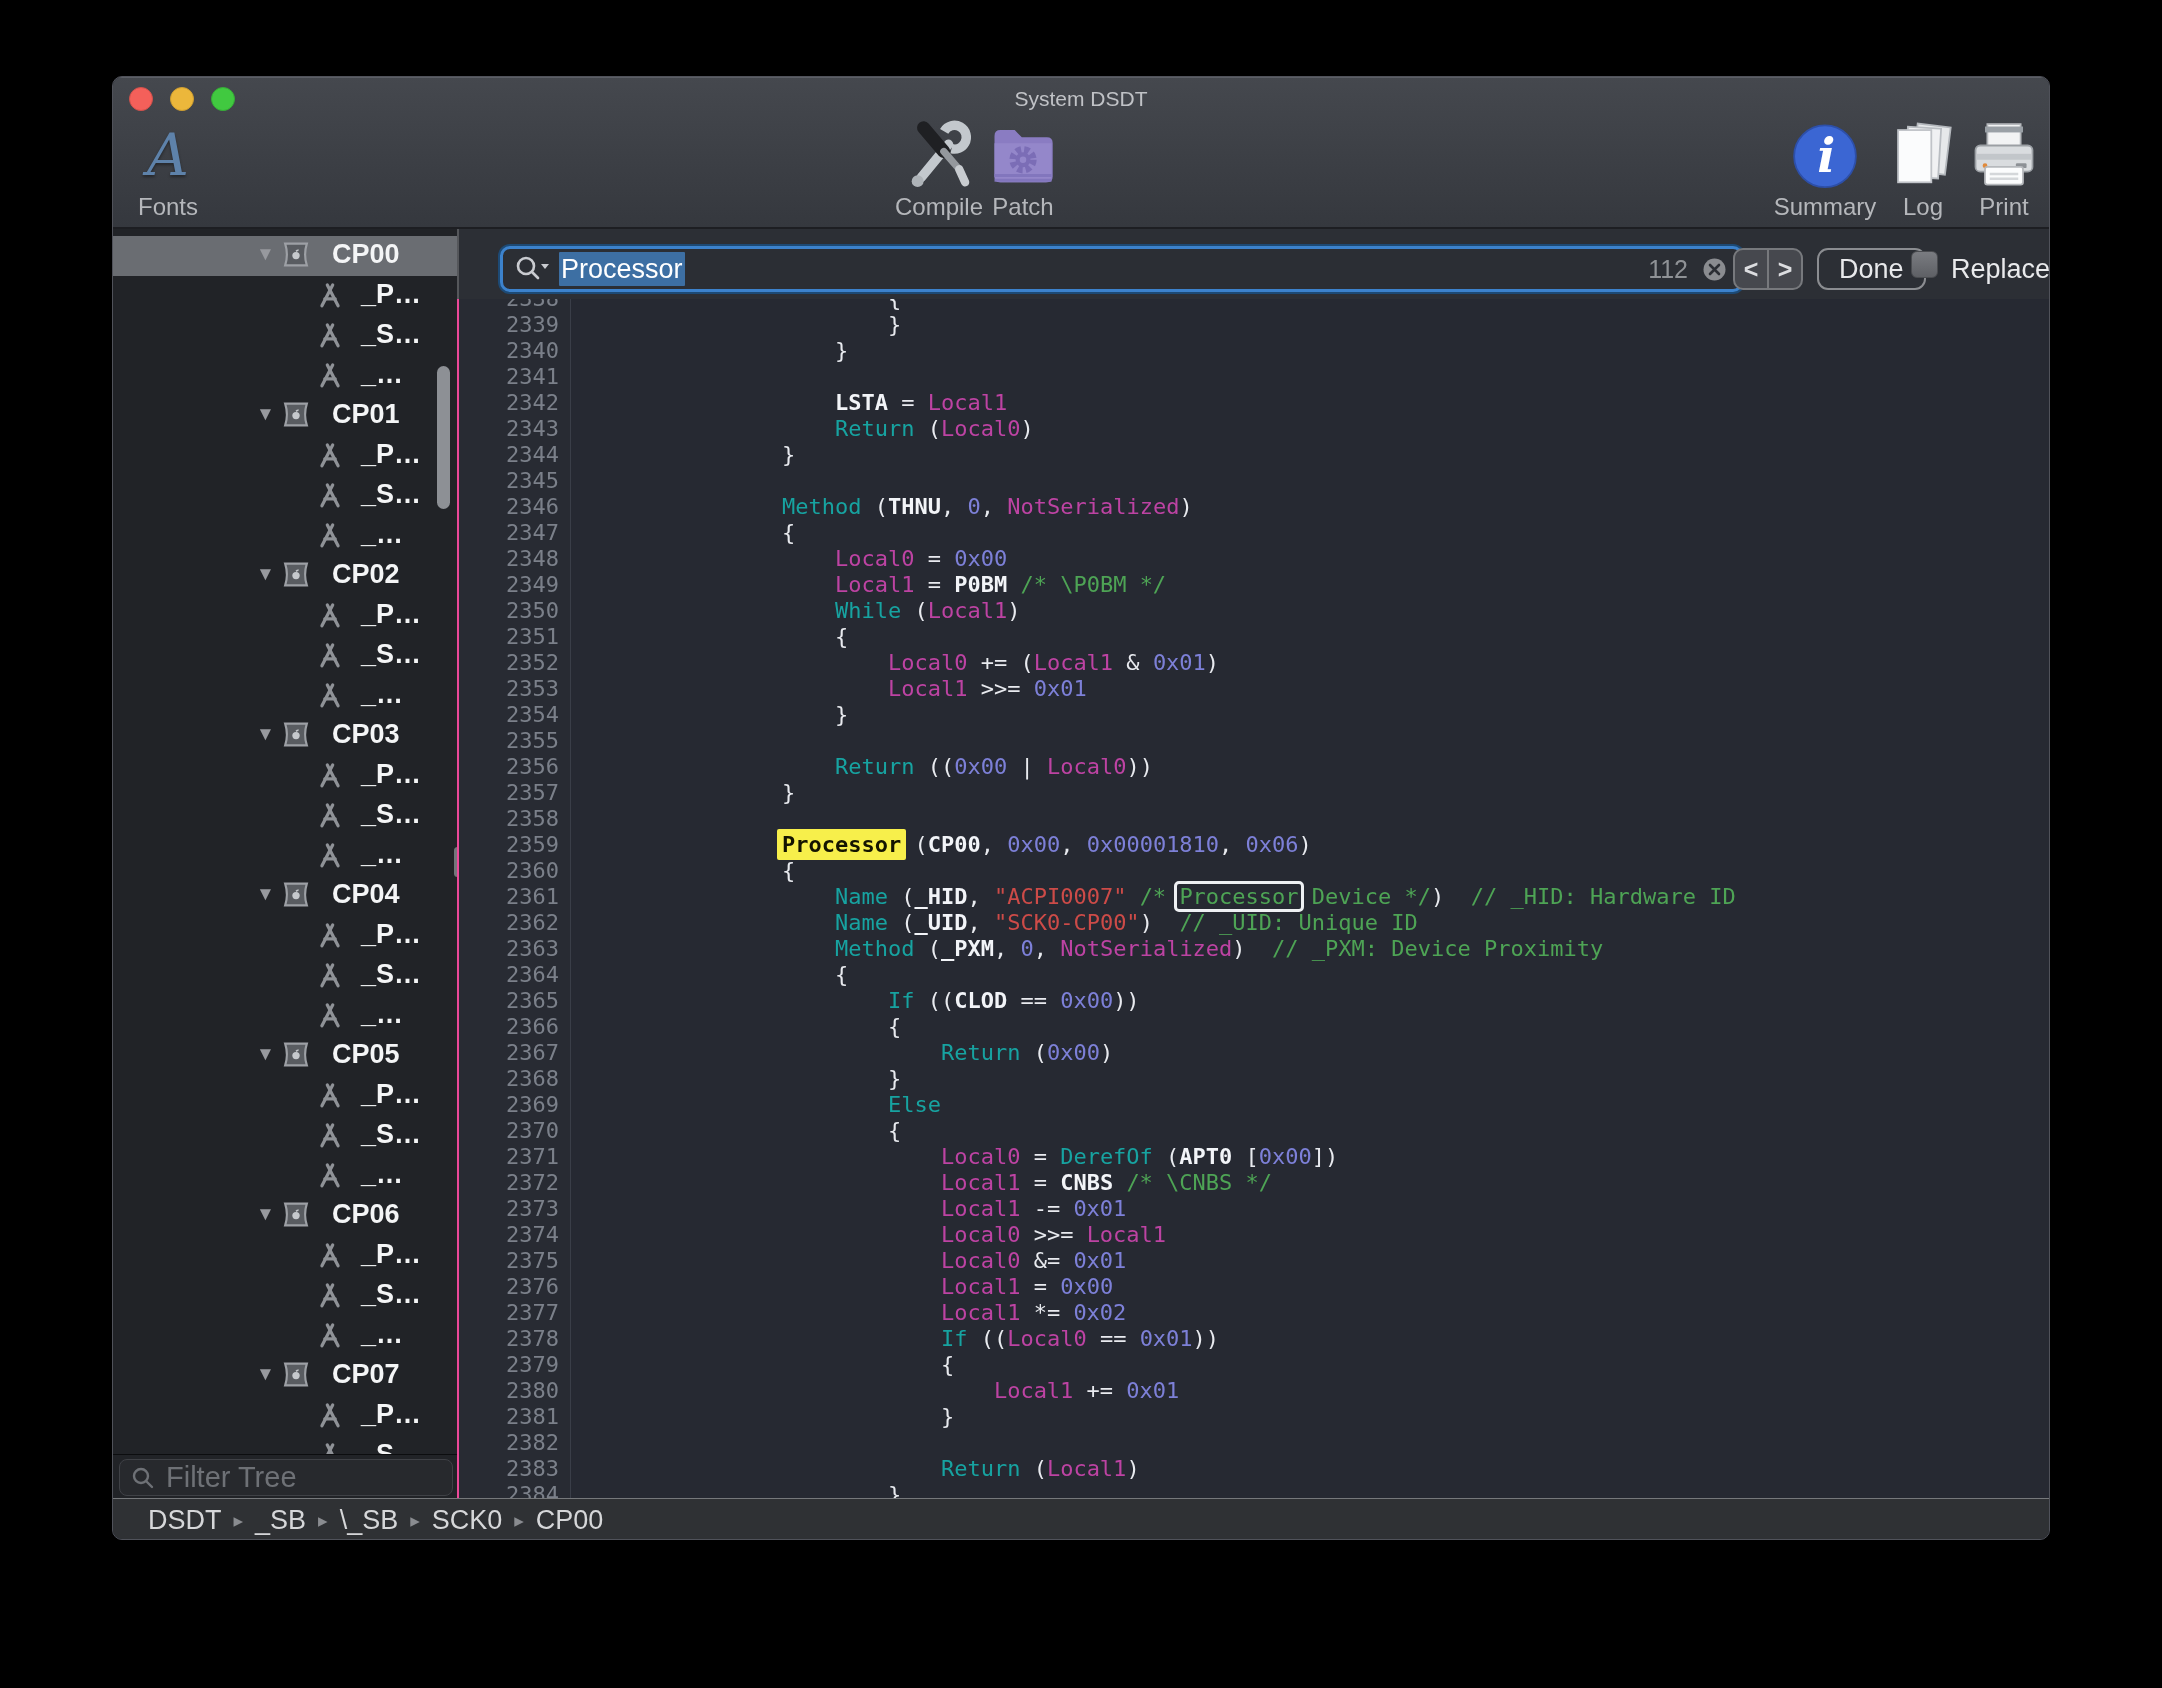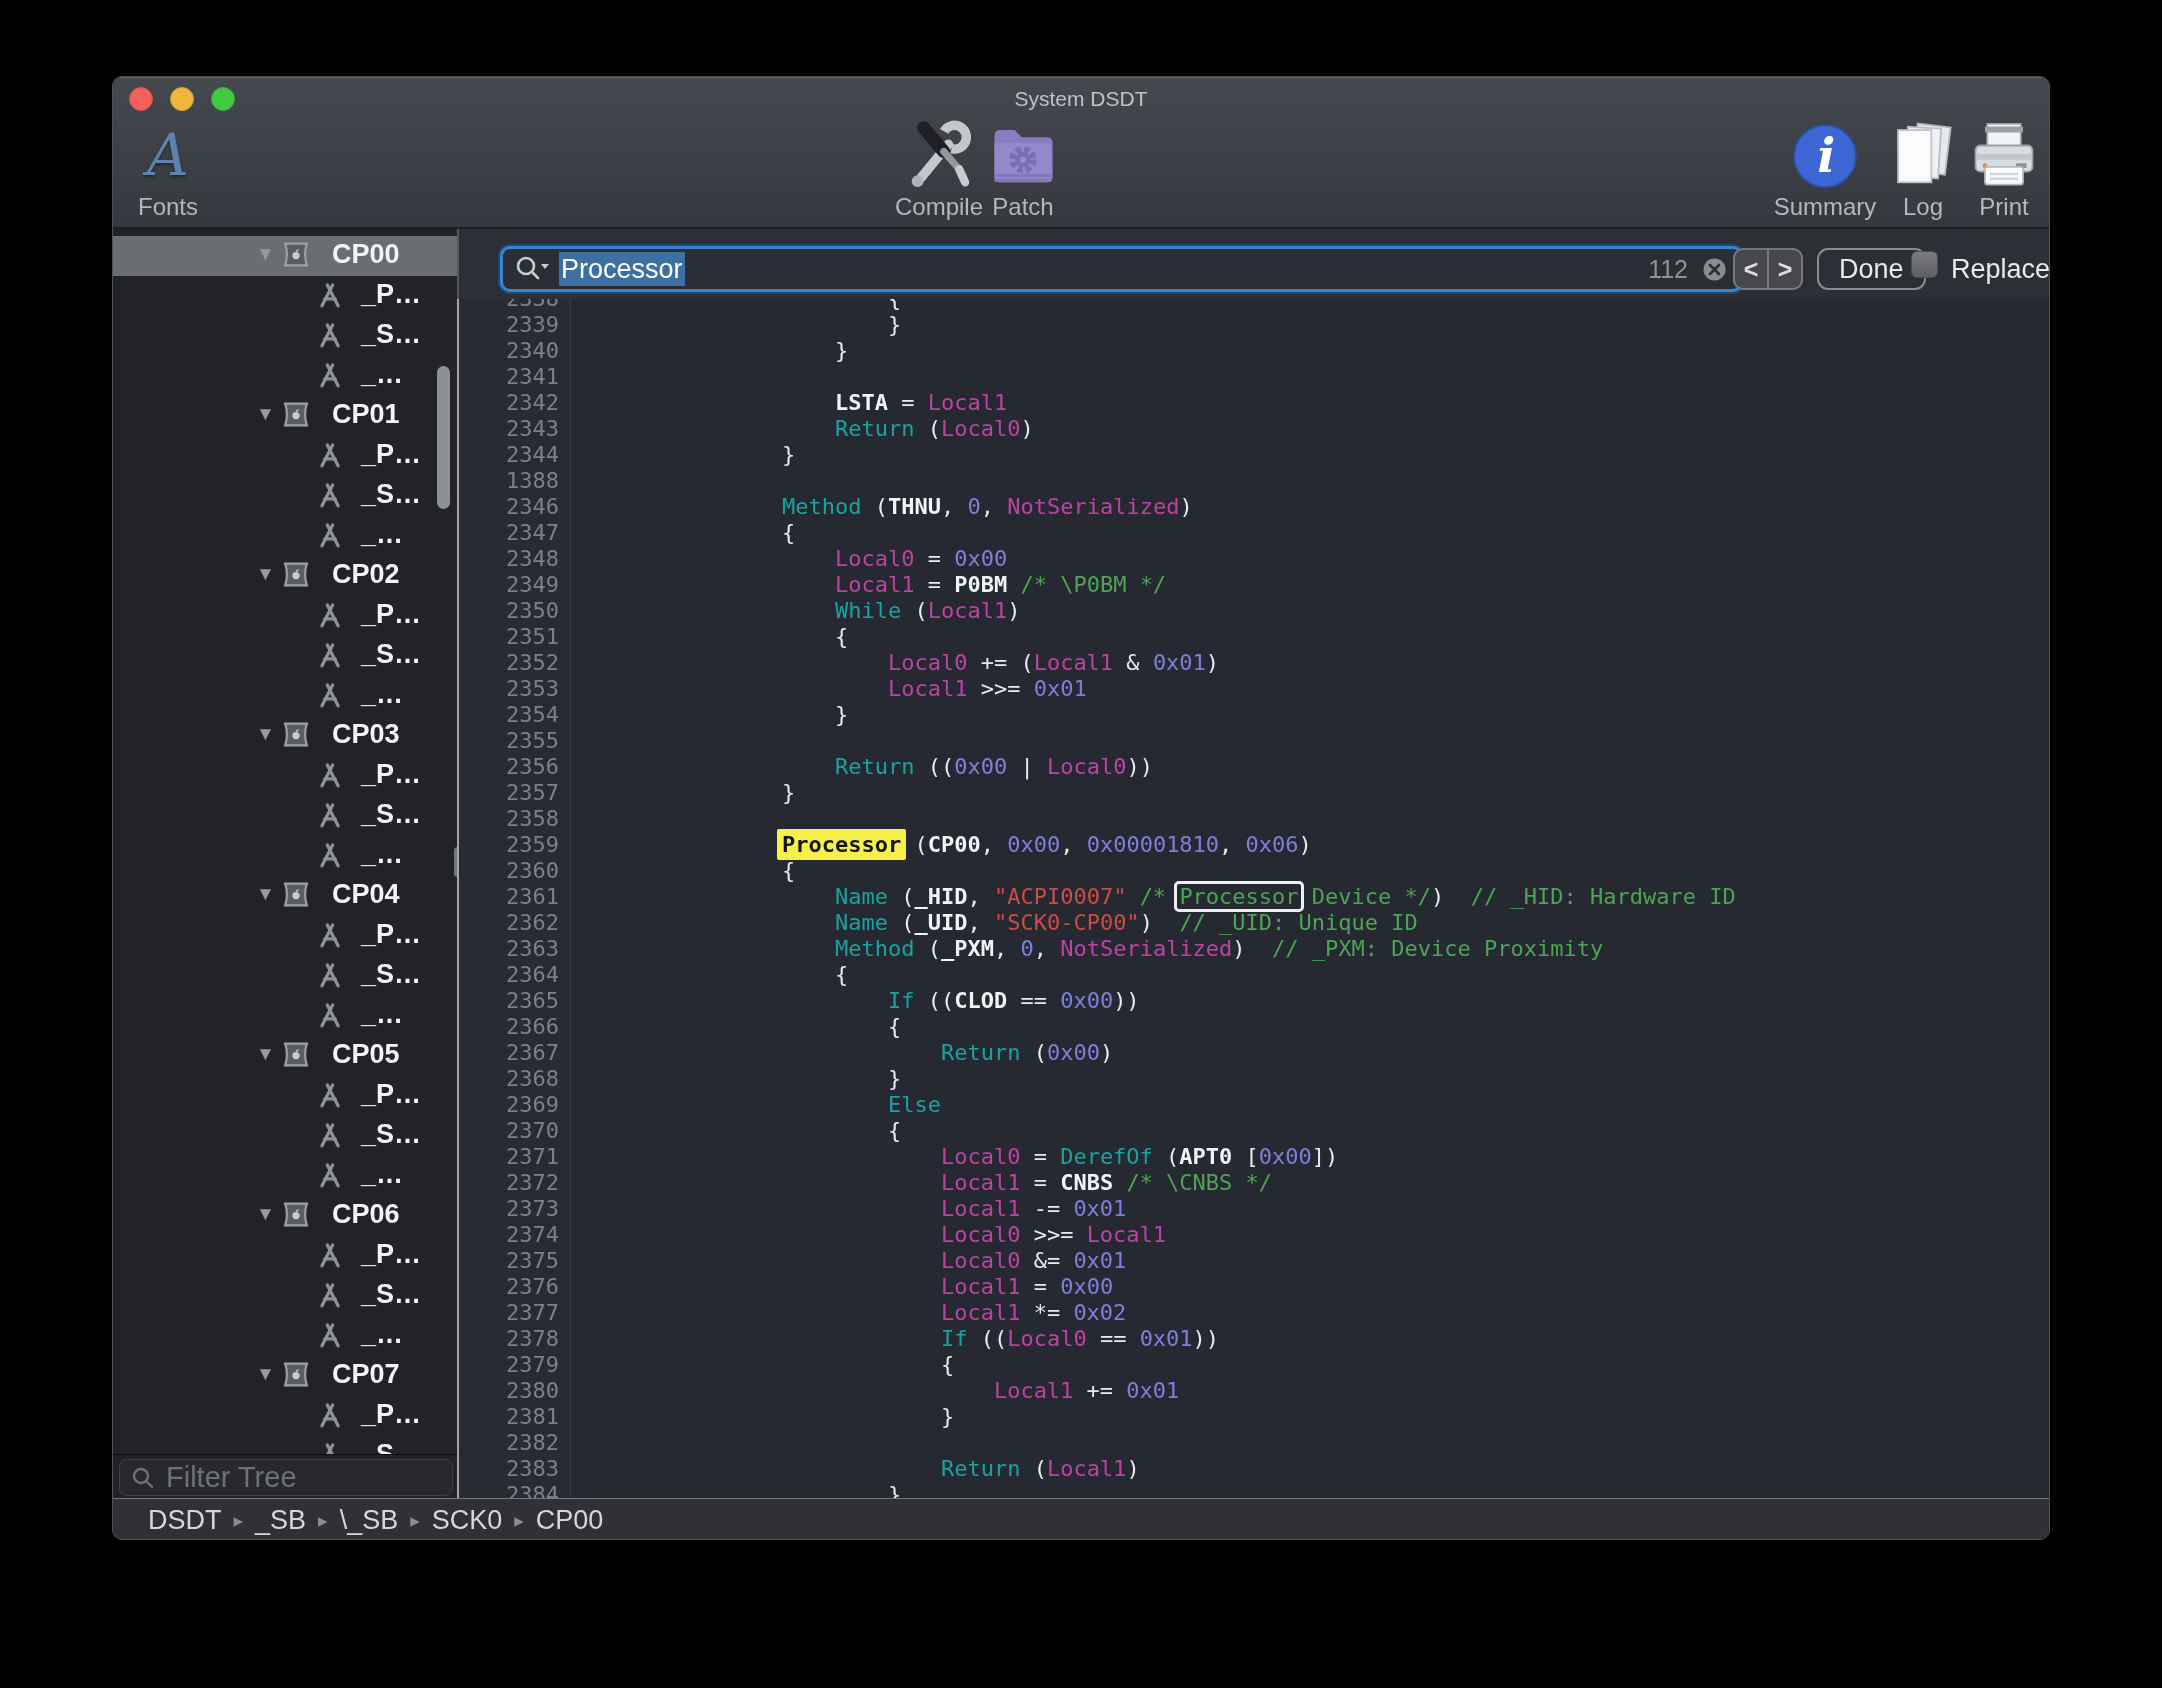"2338 {" .editor { border-left: 2px solid #a3a3a3 -> 2px solid #ec4899 }
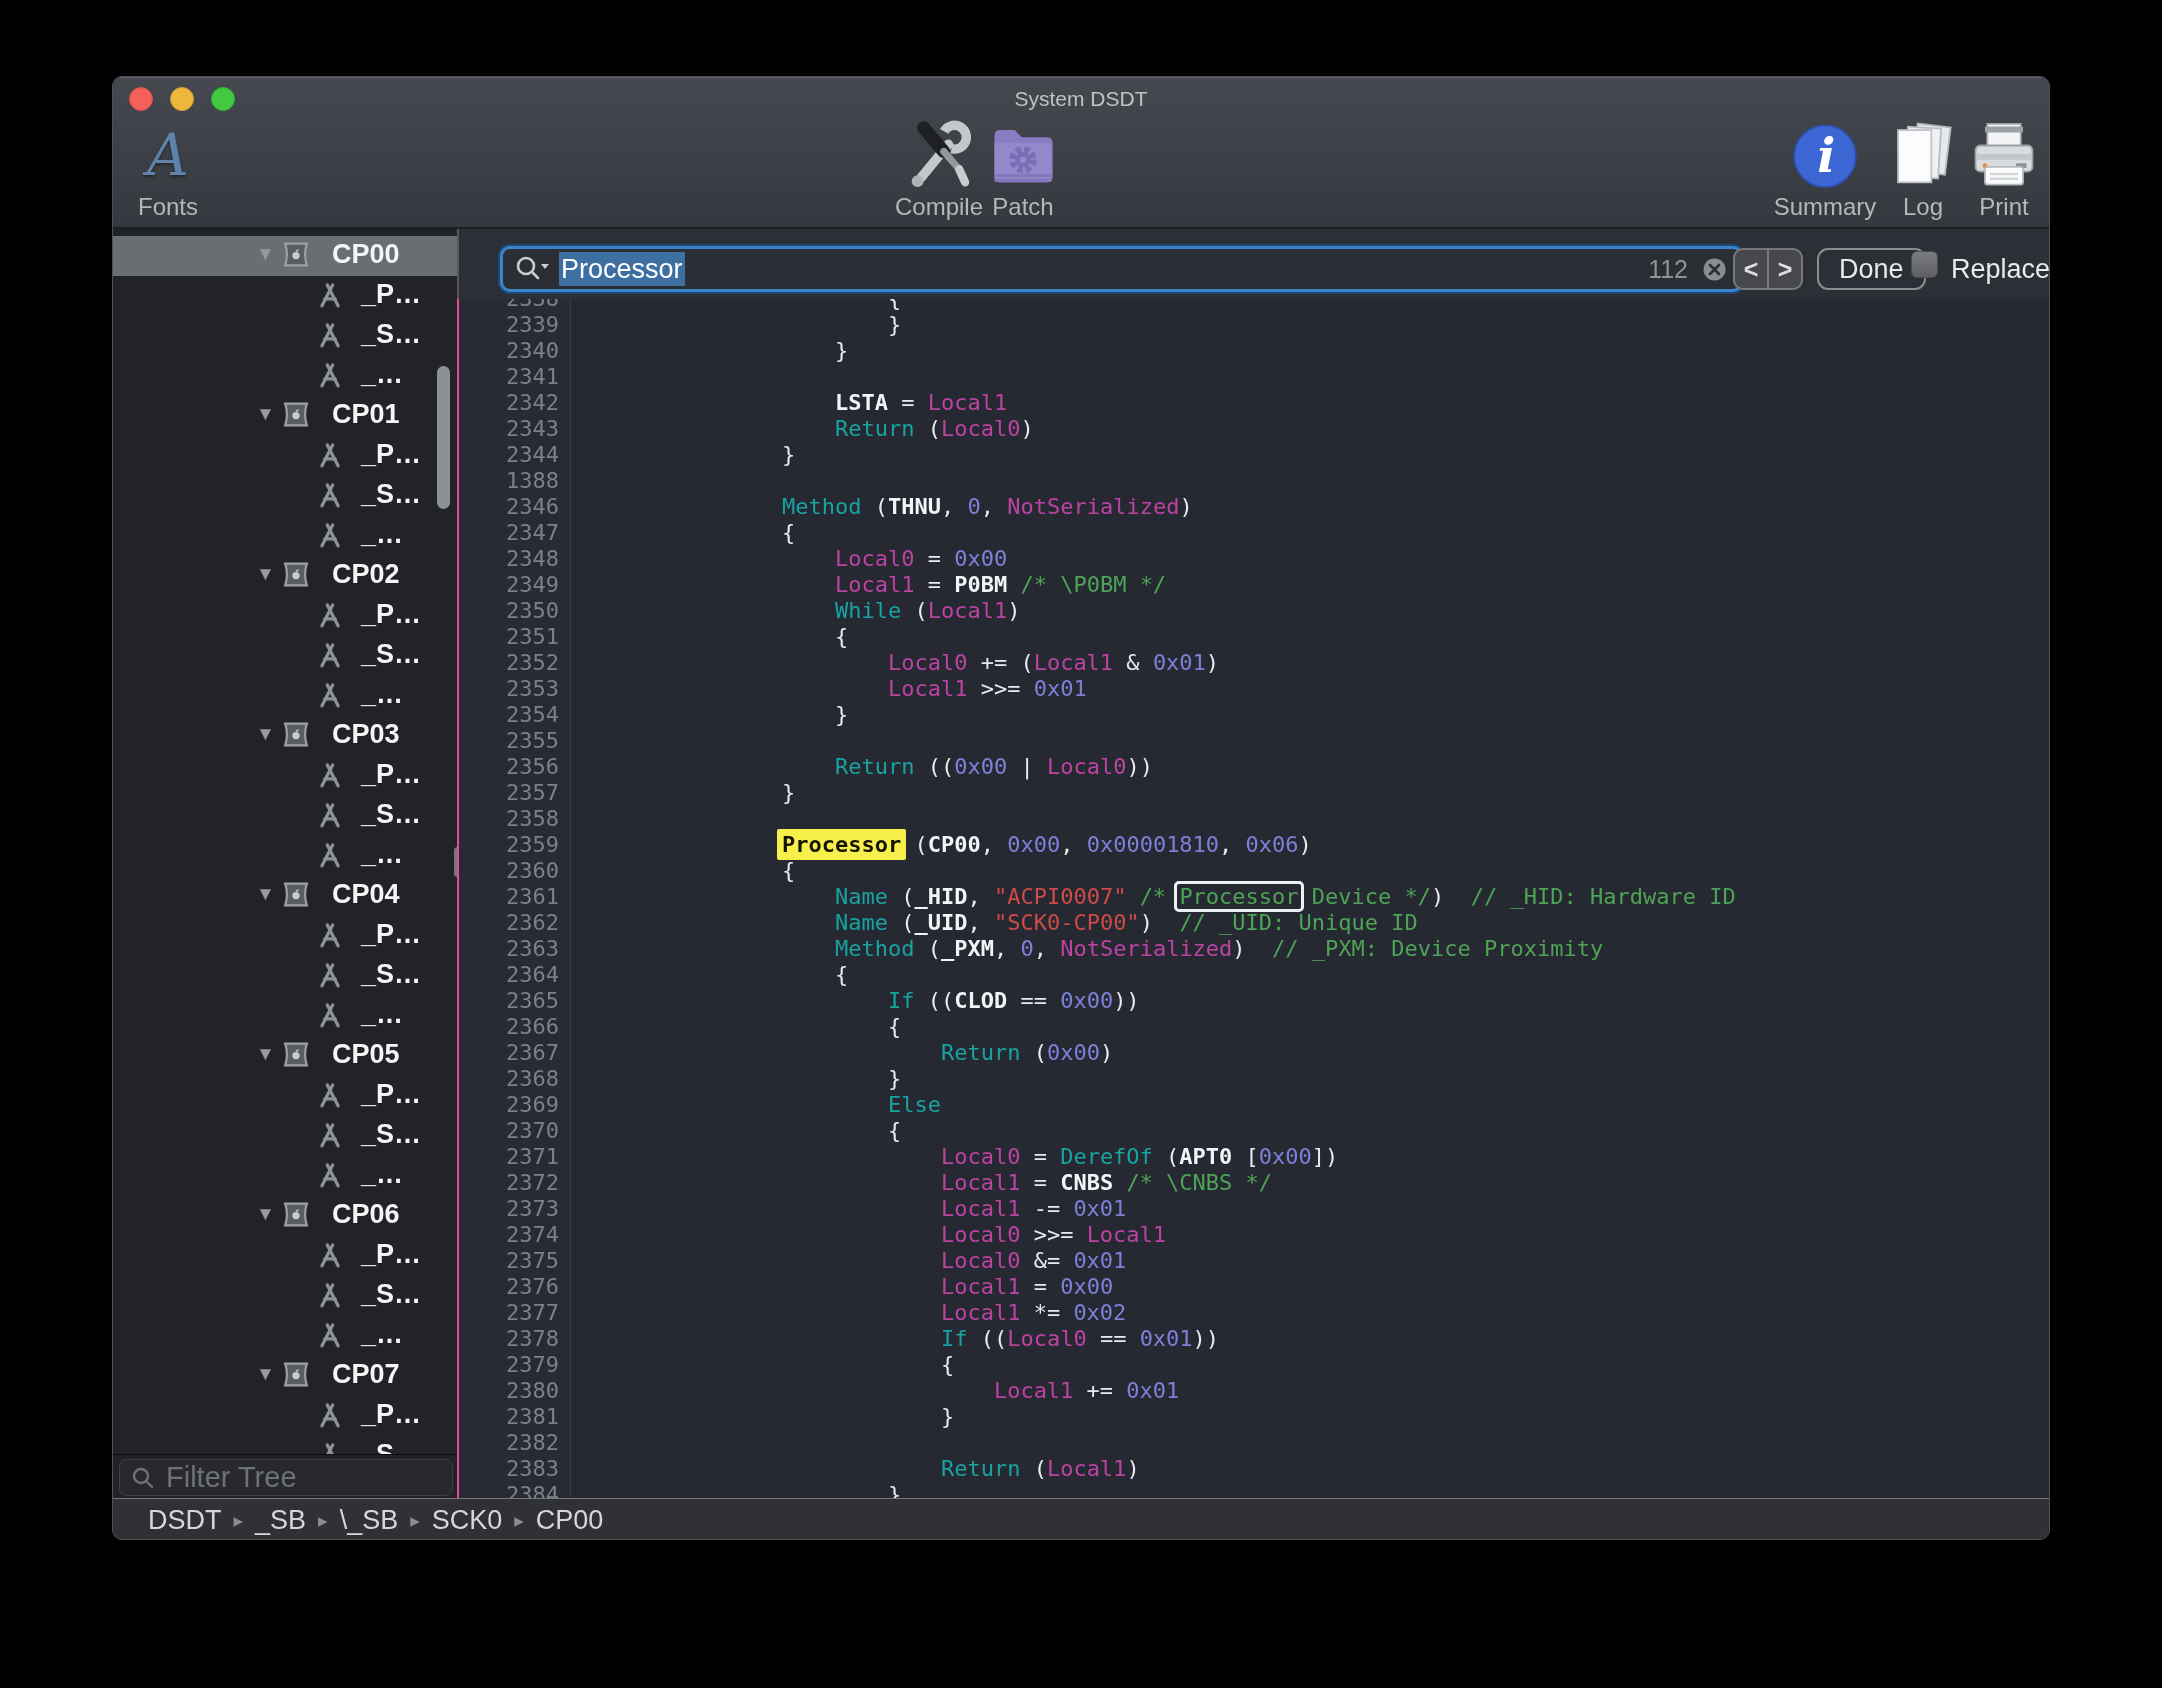"1388" span.ln { text: 1388 -> 2345 }
